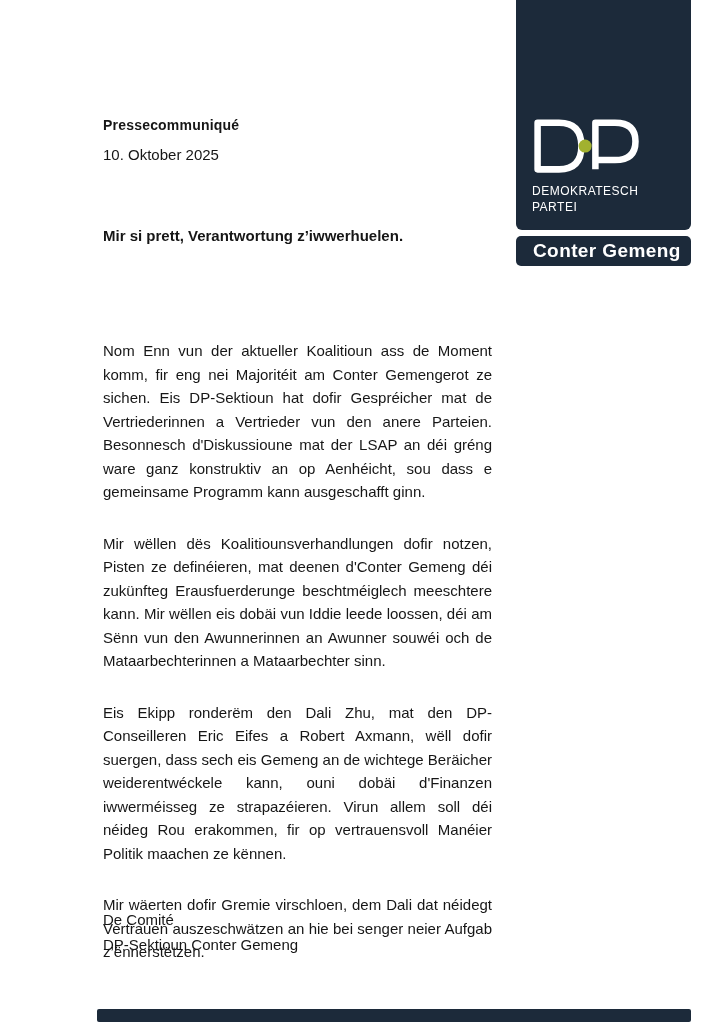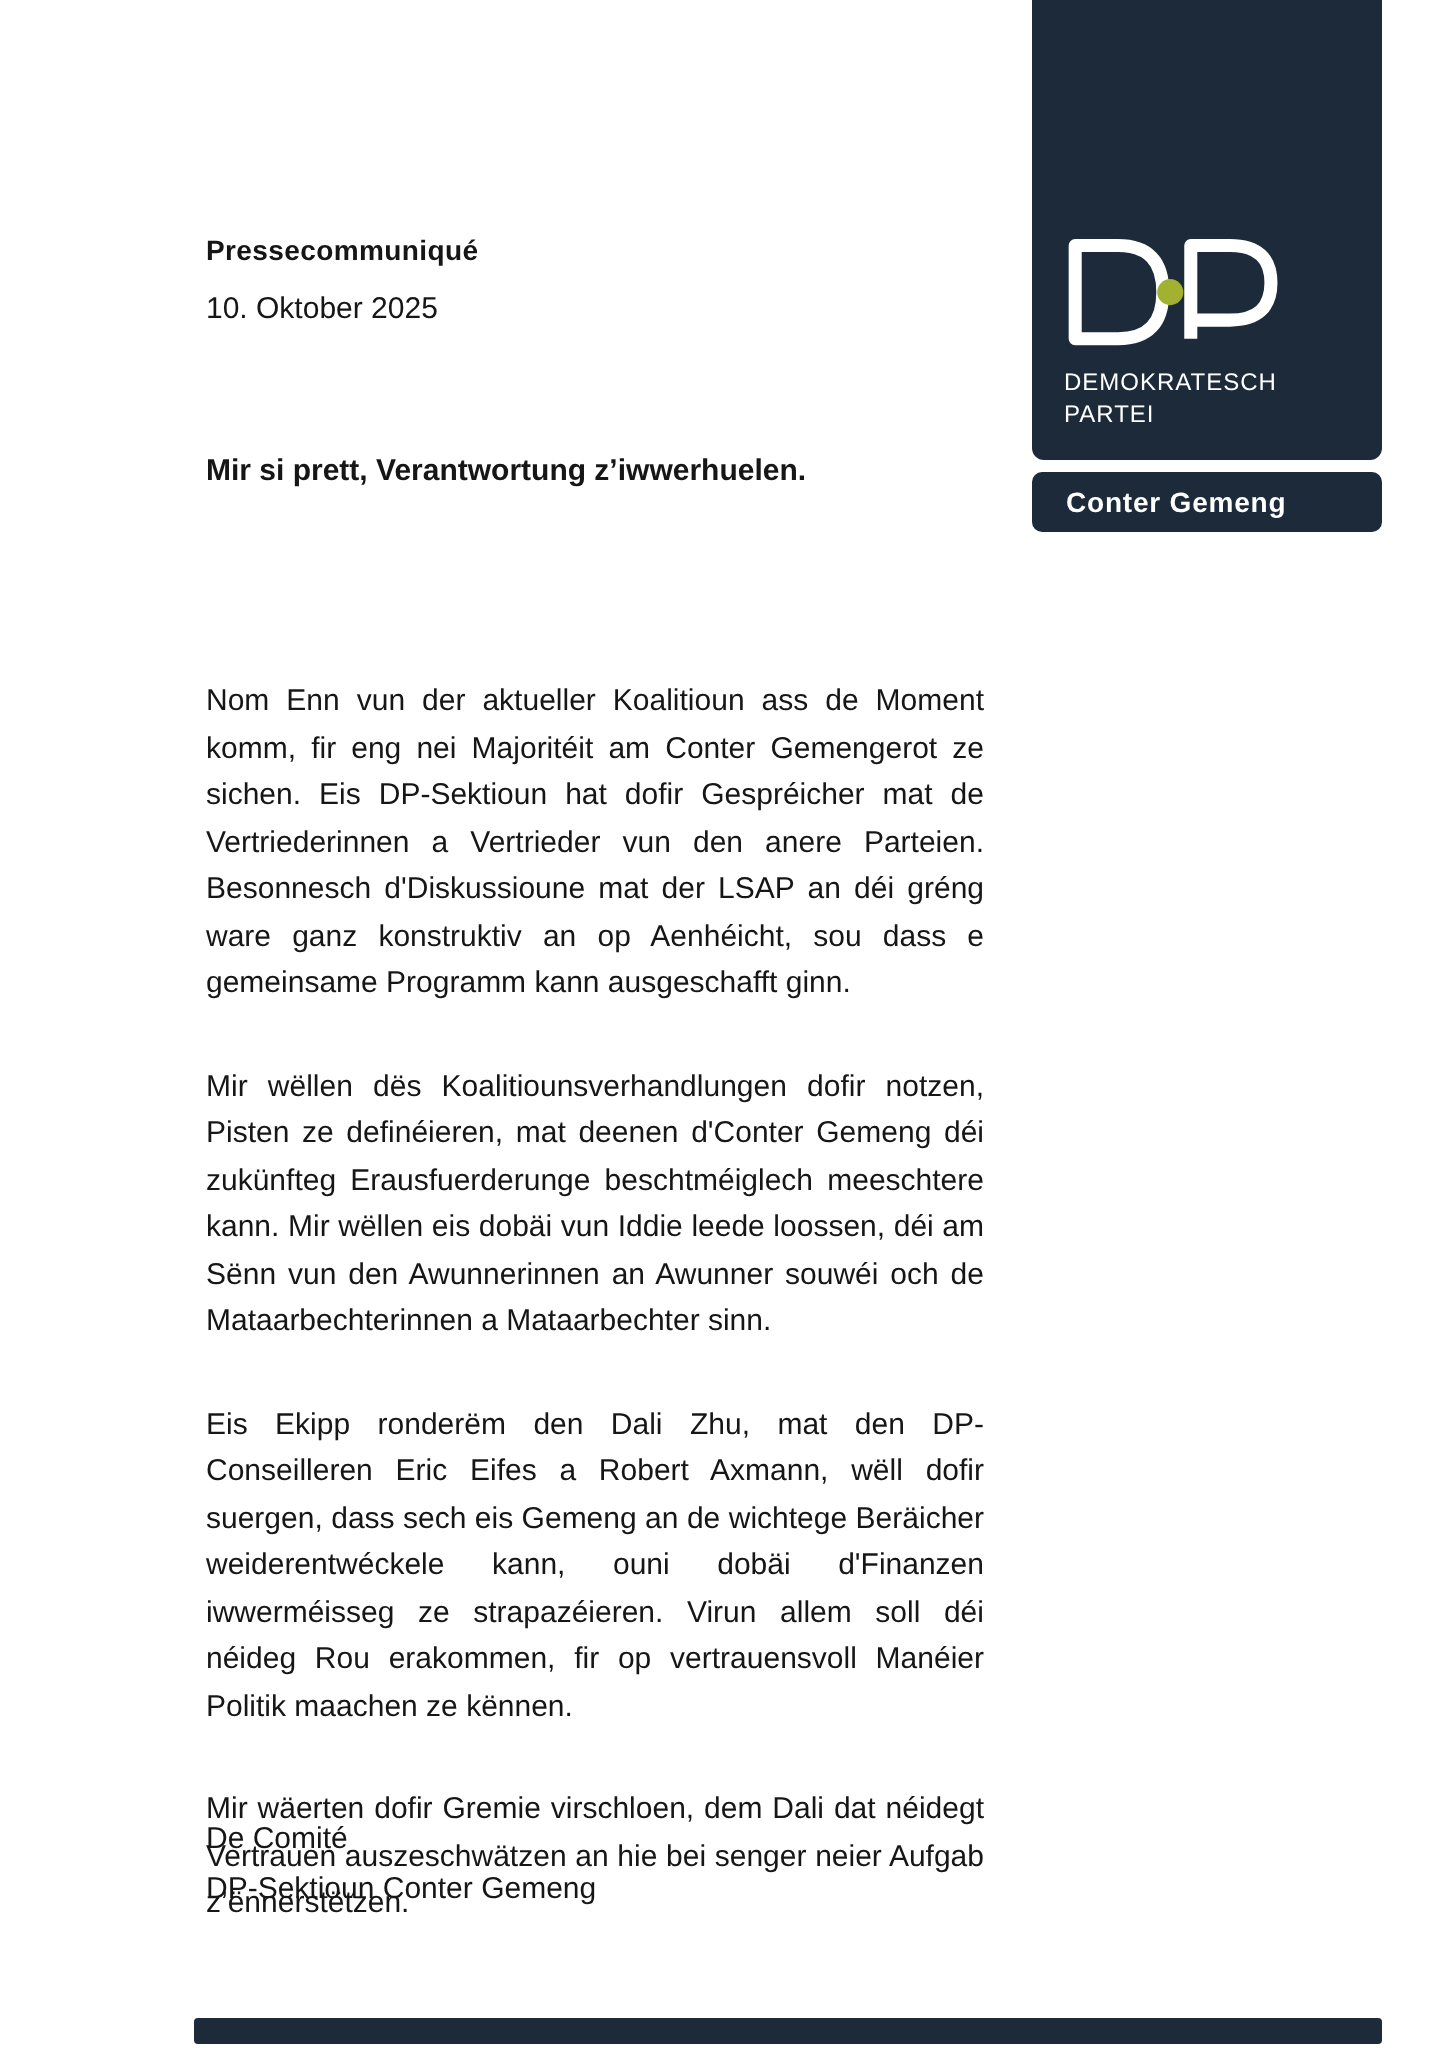"Conter Gemeng" .logo-section span { font-size: 14px -> 19px }
